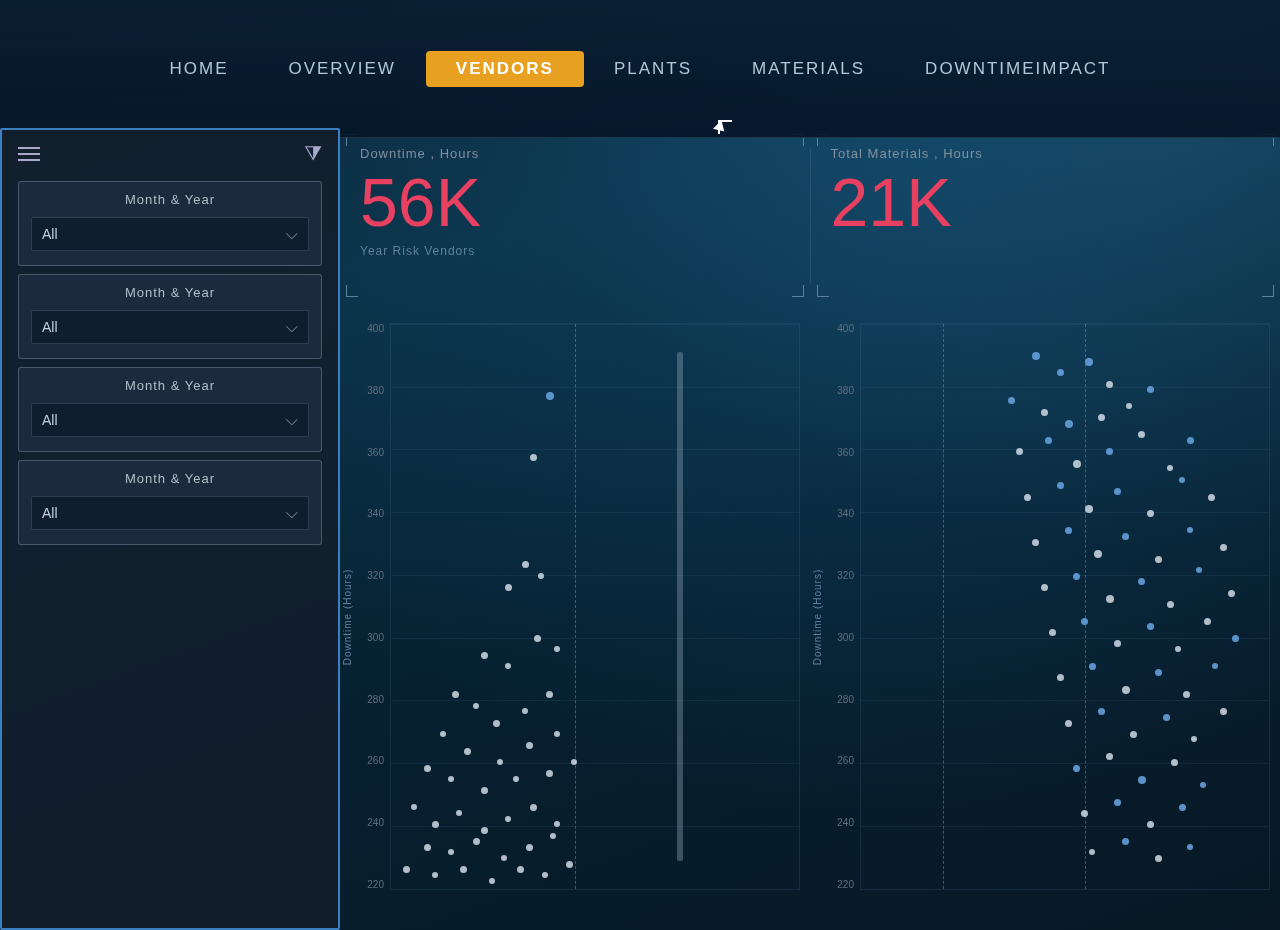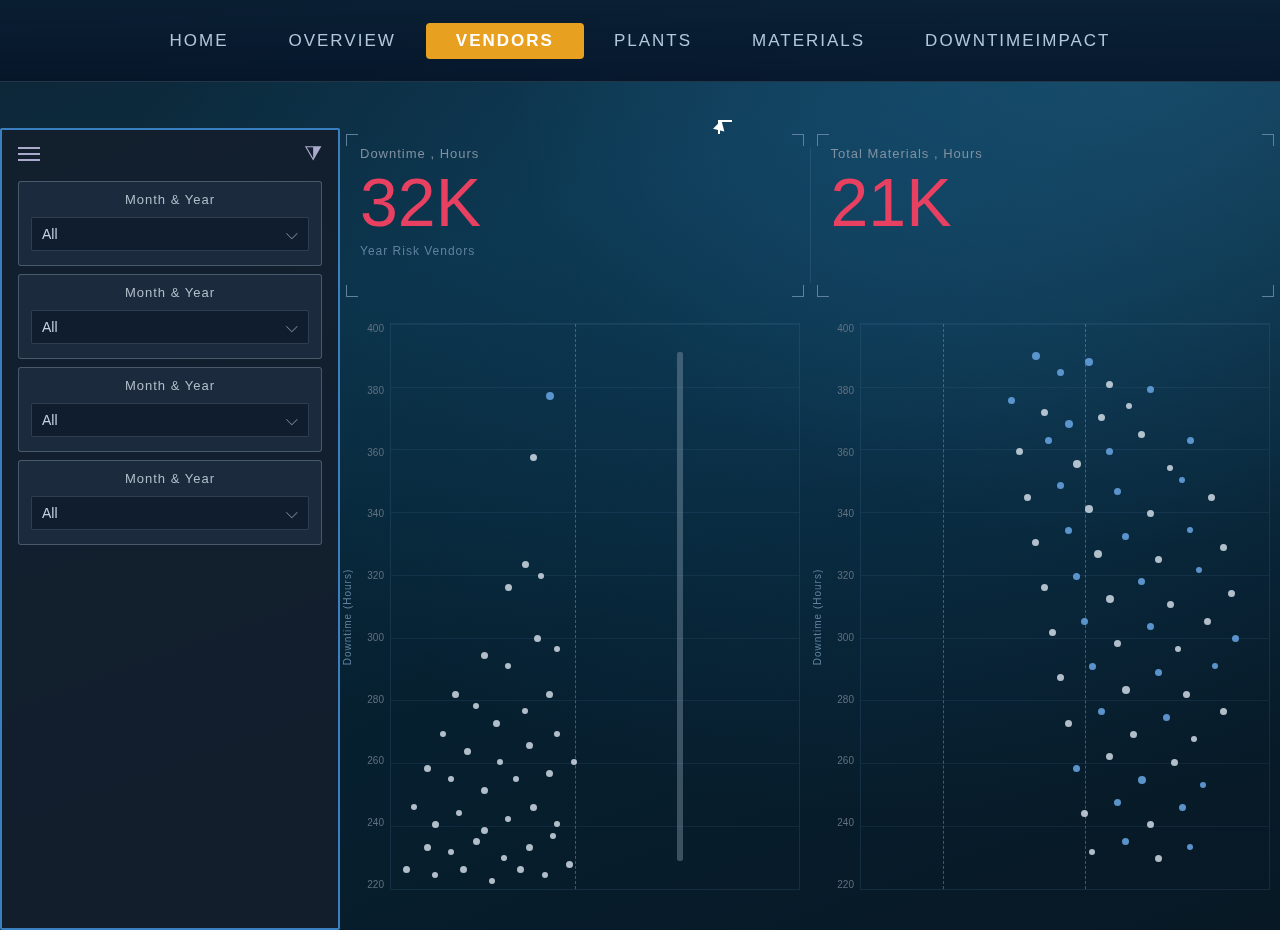"HOME" .nav { height: 82px -> 138px }
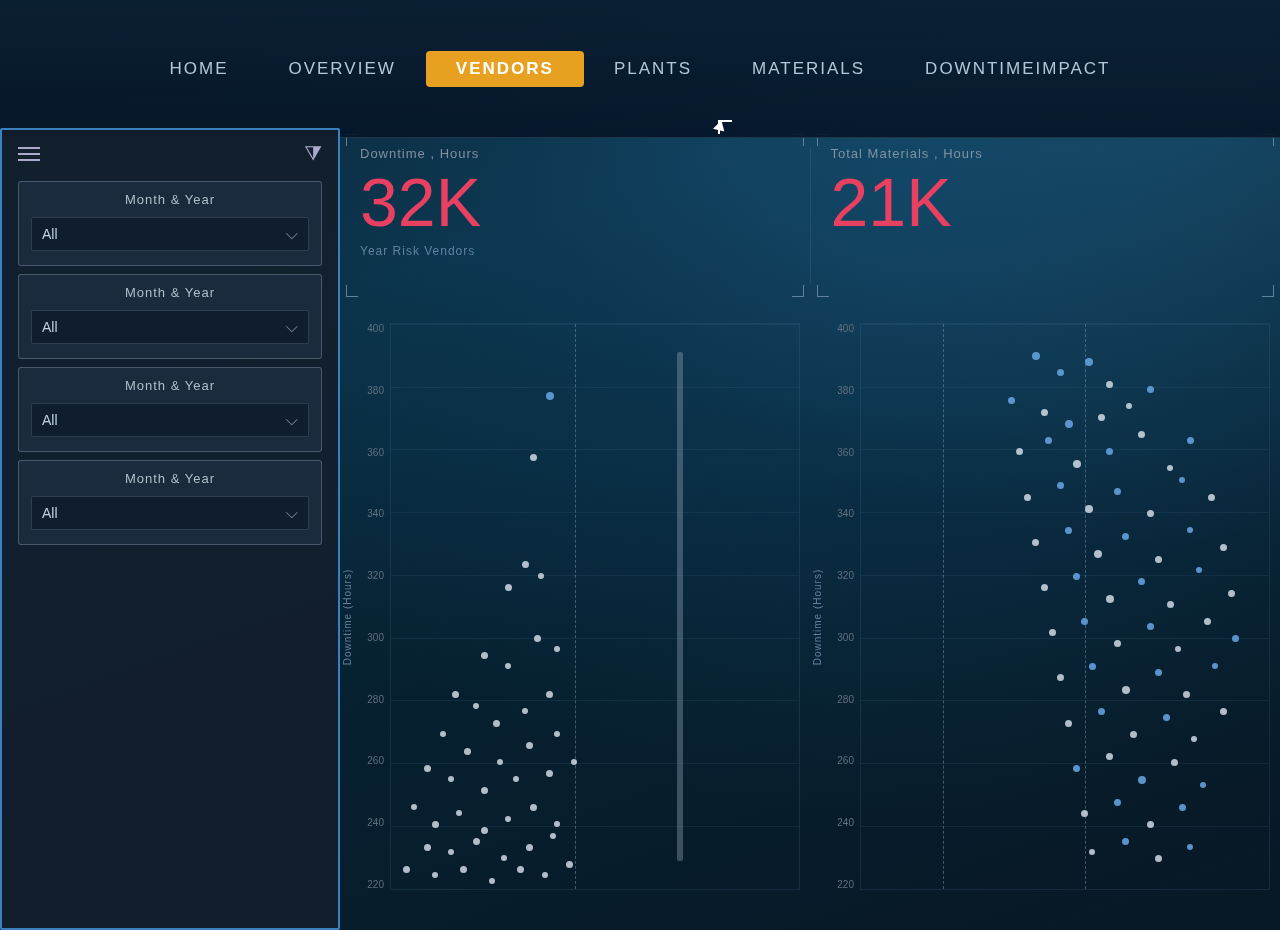"32K" div.kpi-value { text: 32K -> 56K }
